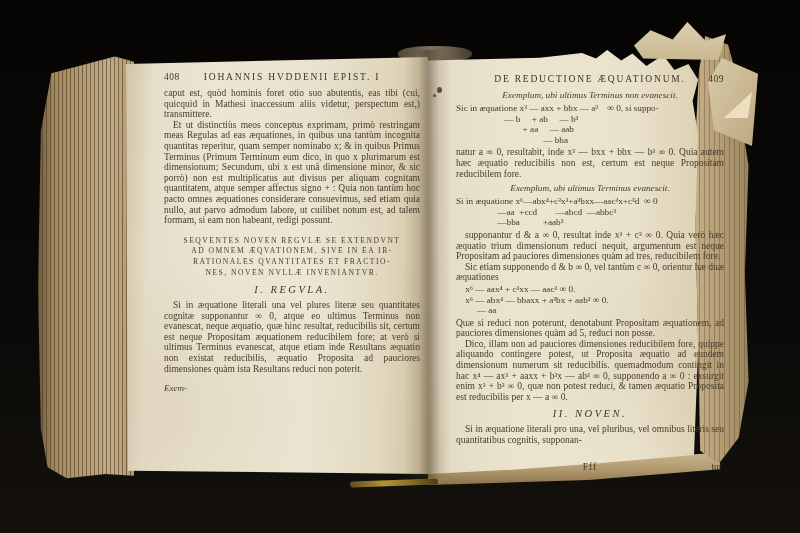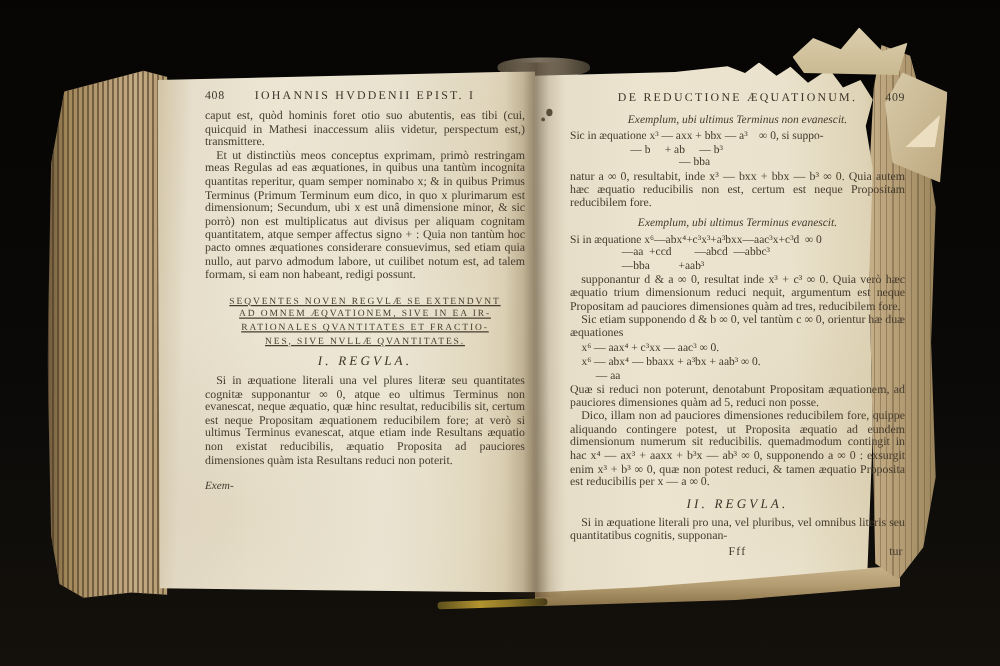"+ aa — aab" div { html: none -> <div> + aa — aab</div> }
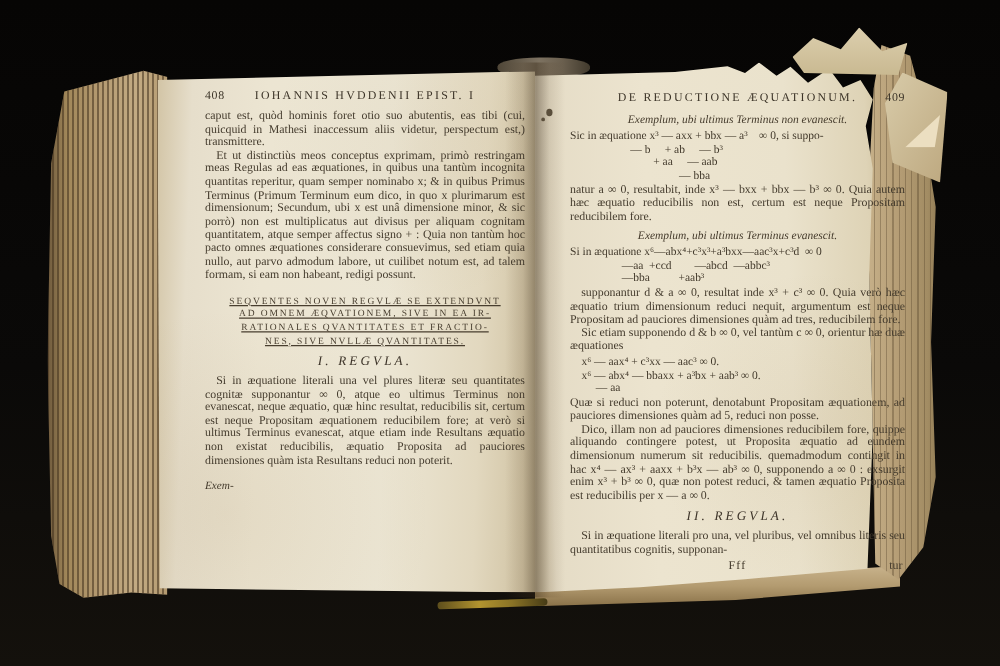"SEQVENTES NOVEN REGVLÆ SE EXTENDVNT" .announce { text-decoration: underline -> none }
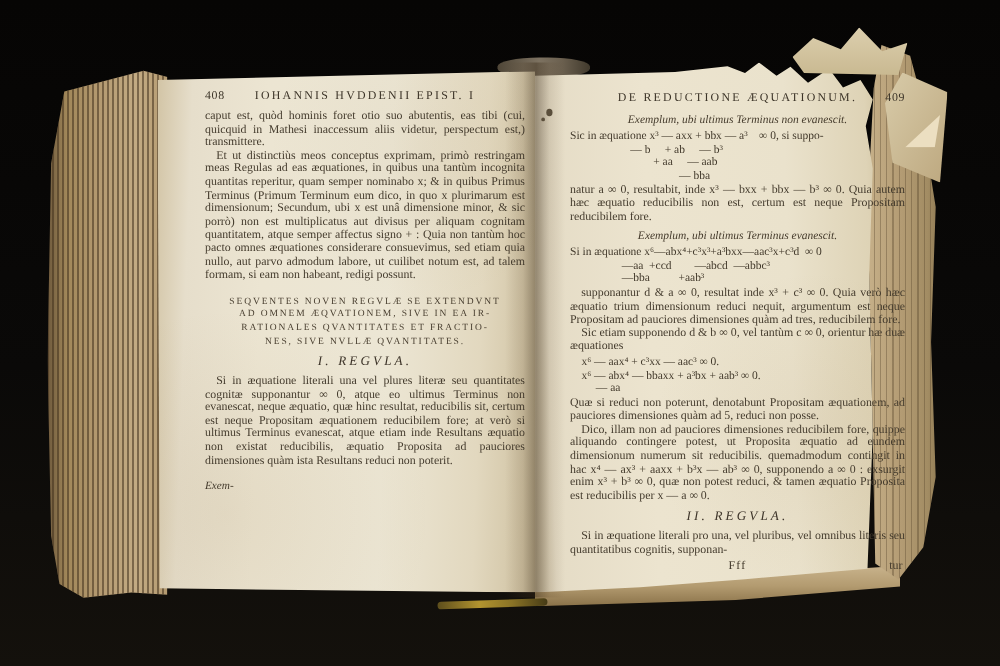"NES, SIVE NVLLÆ QVANTITATES." div { text: SIVE NVLLÆ QVANTITATES -> NOVEN NVLLÆ INVENIANTVR }
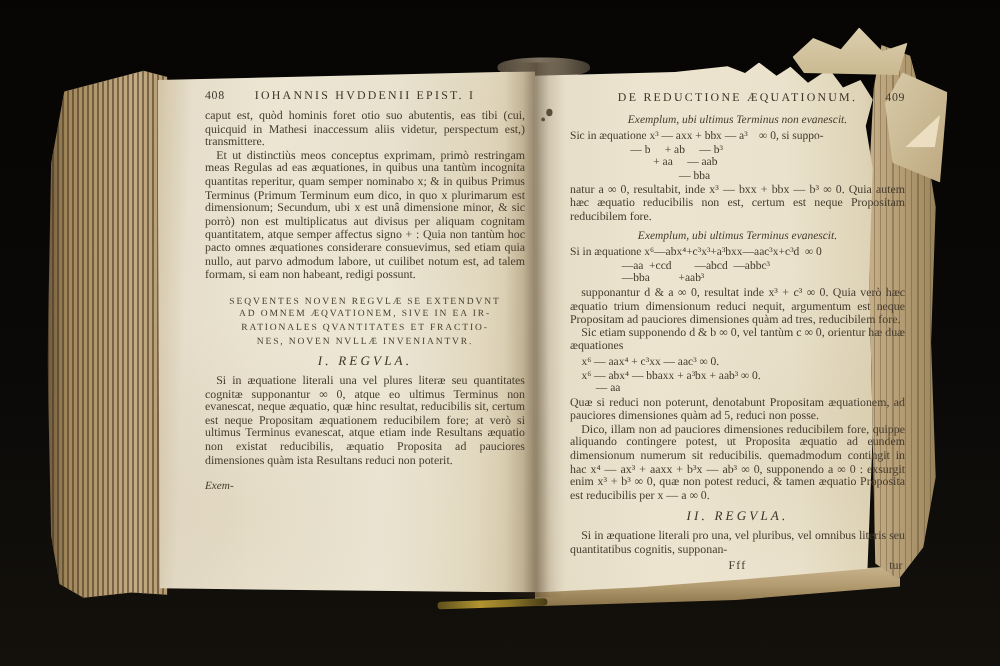"II. REGVLA." div.rule-head { text: REGVLA -> NOVEN }
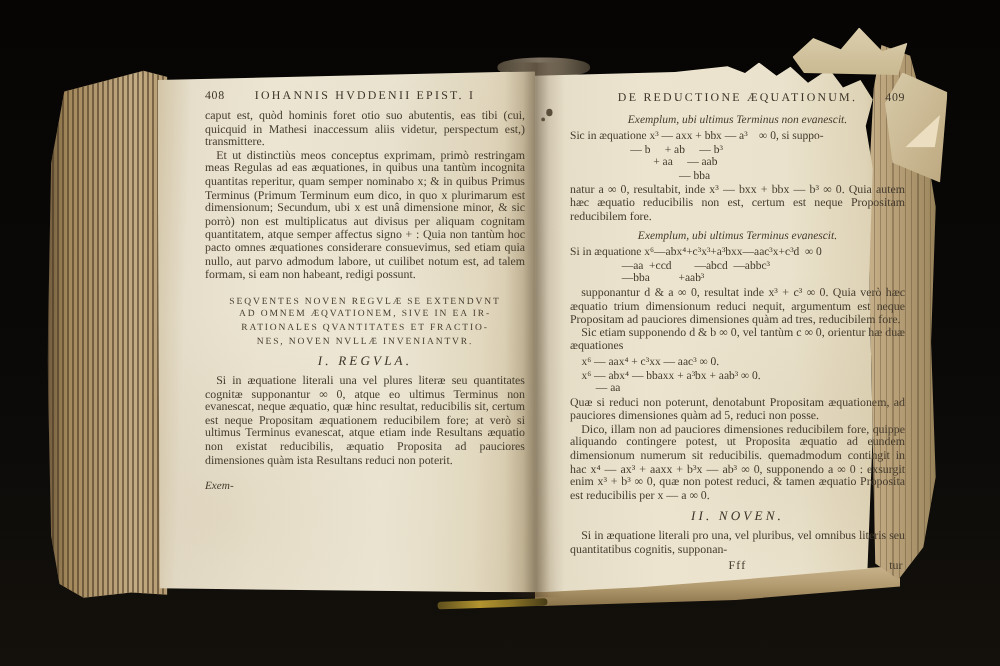"Fff" .sig-row { margin-top: 2px -> 16px }
